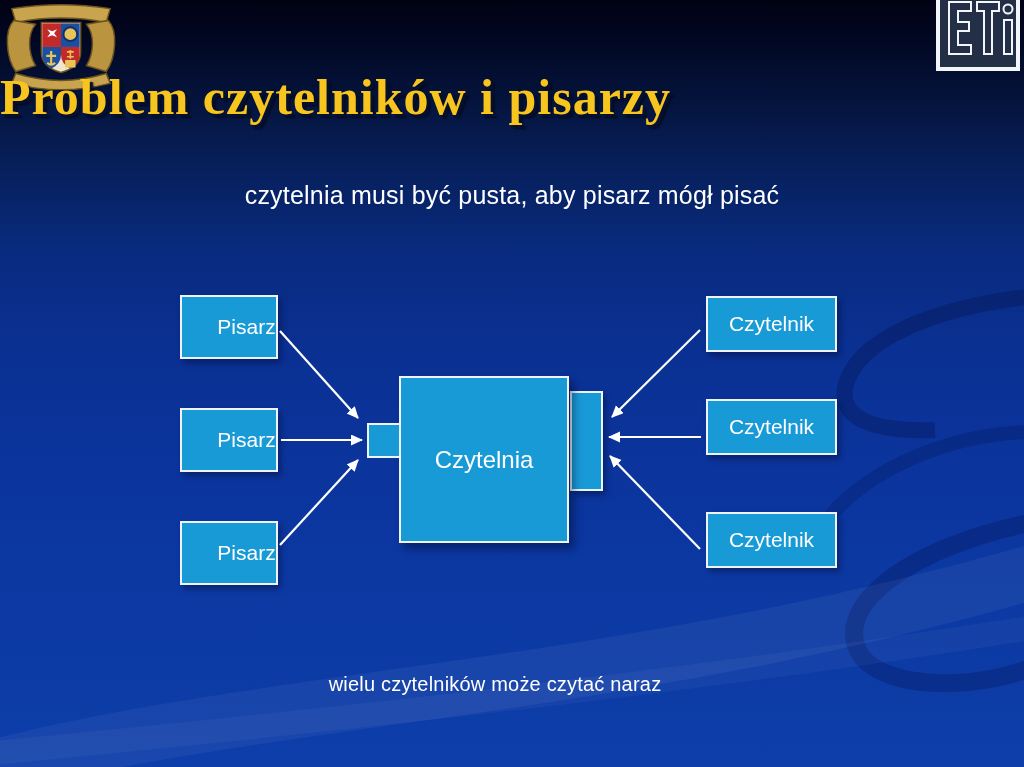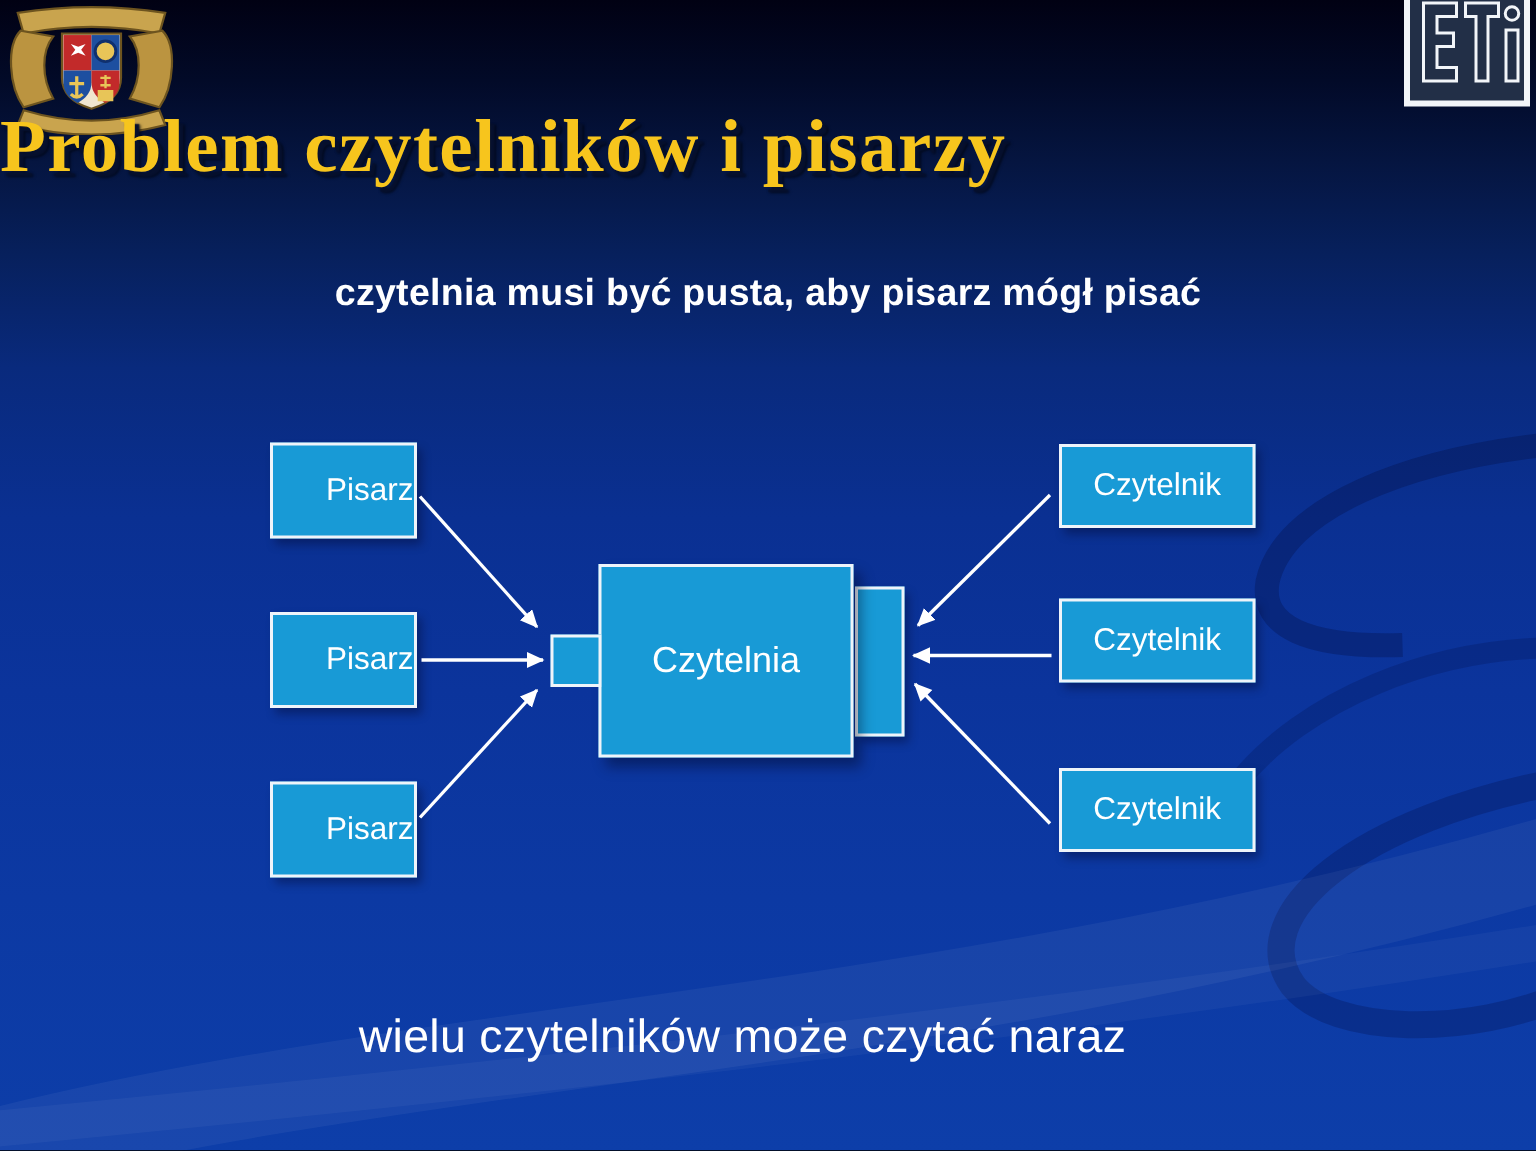"czytelnia musi być pusta, aby" .subtitle { font-weight: bold -> none }
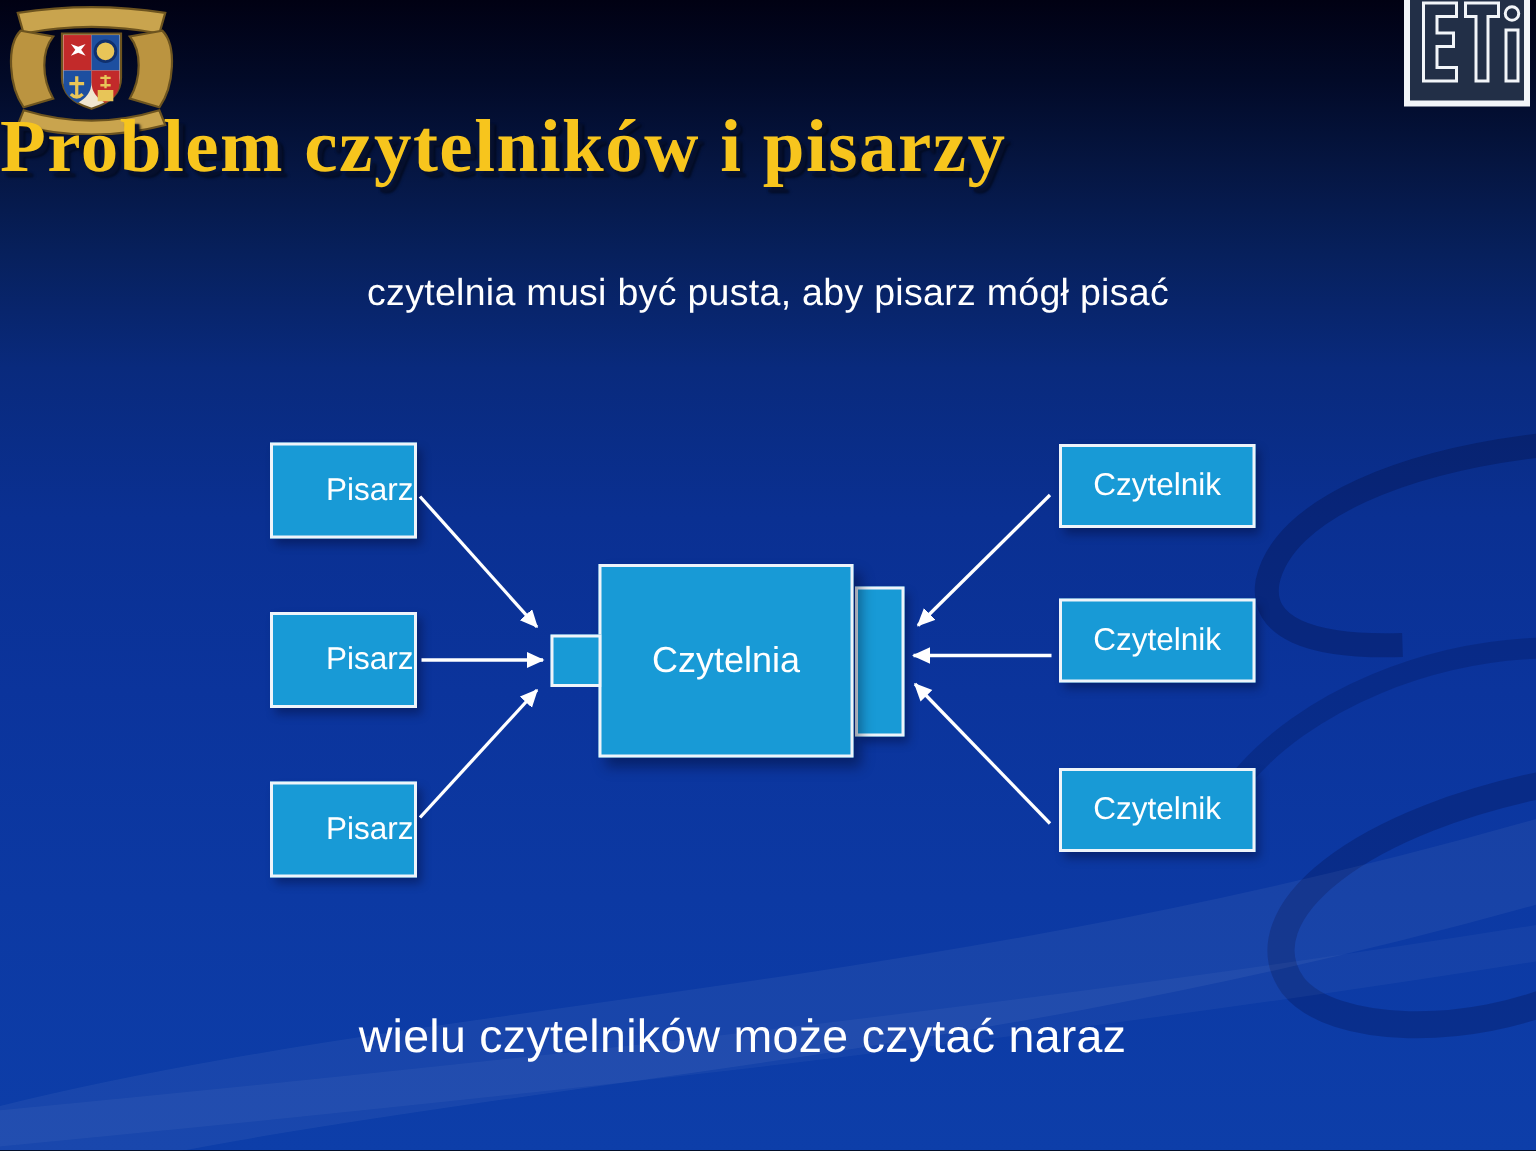"Czytelnia" .room { height: 129px -> 167px }
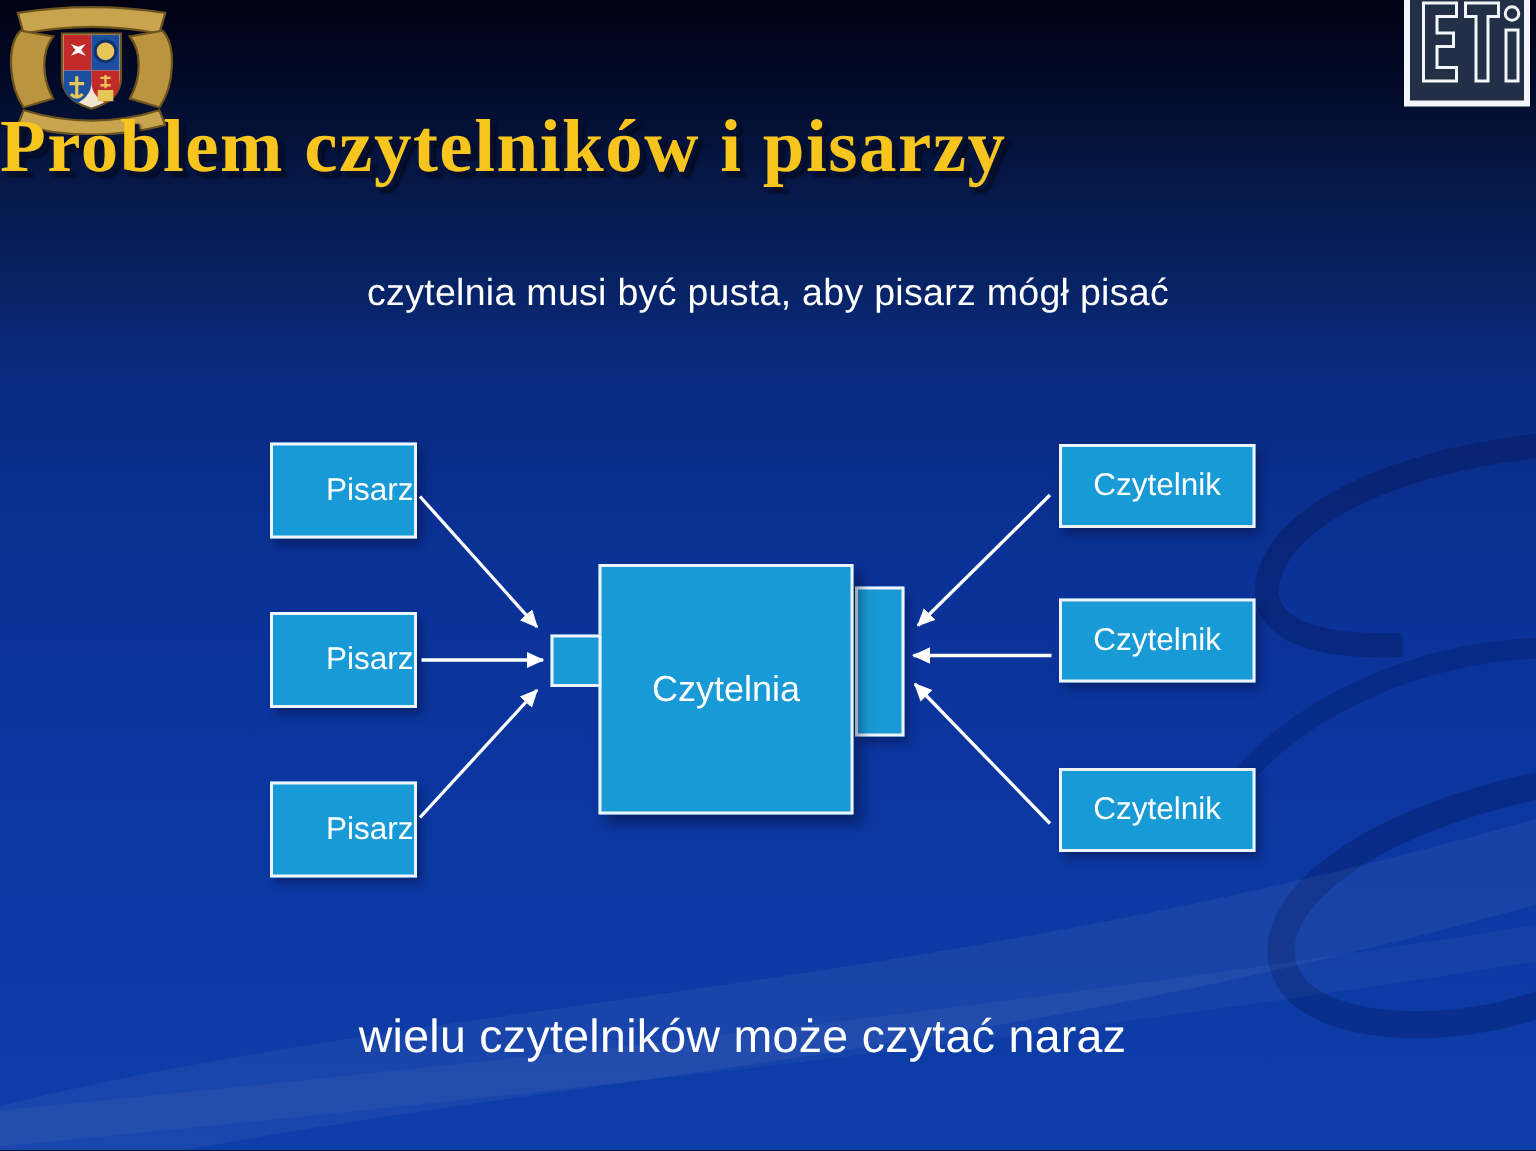"wielu czytelników może czytać naraz" .caption { font-size: 31px -> 20px }
